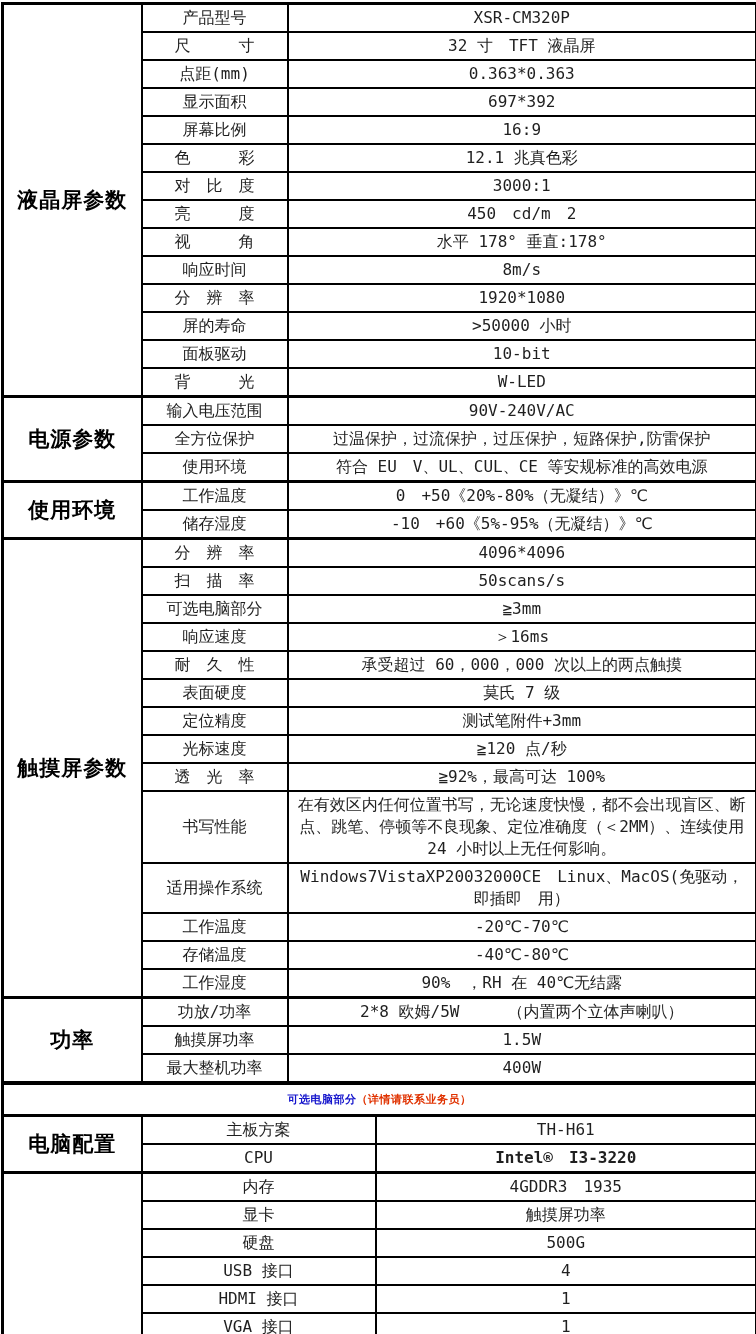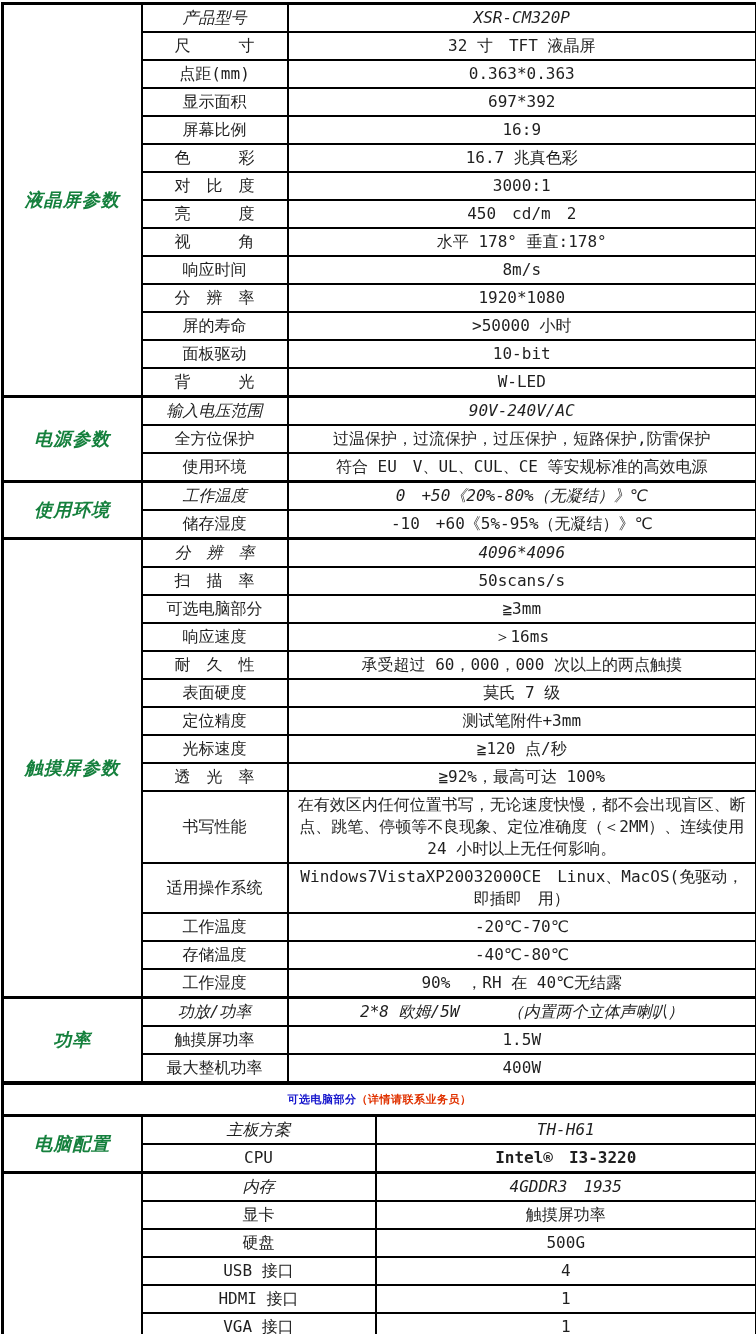"产品型号" .t tr.sec-top td { font-style: italic -> none }
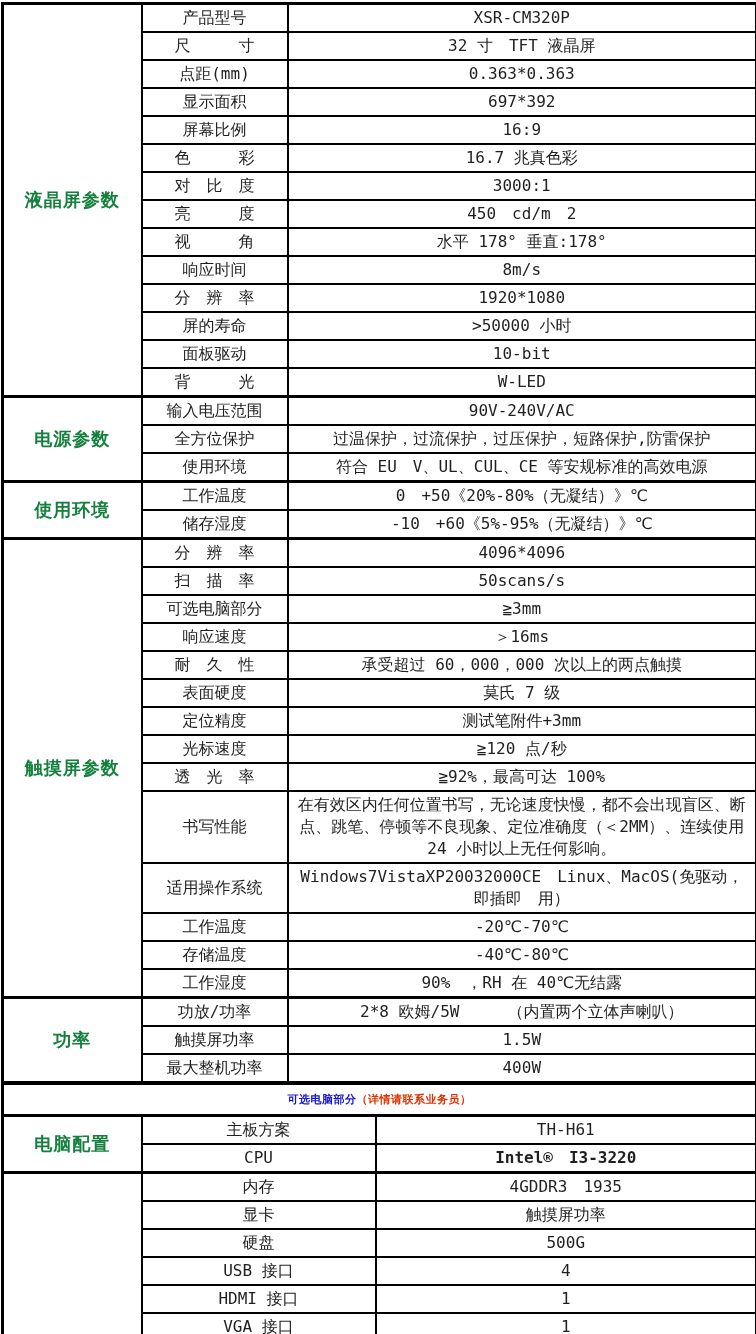"16.7 兆真色彩" td.val { text: 16.7 -> 12.1 }
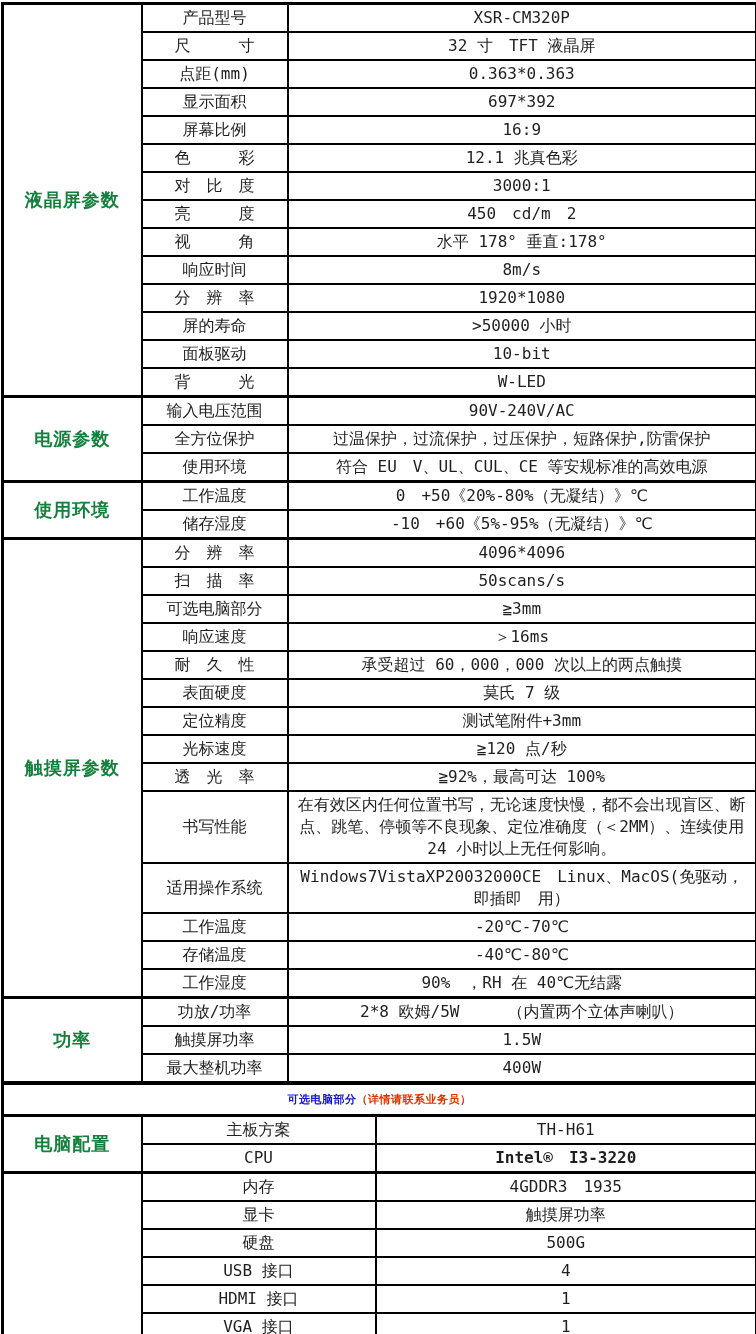"液晶屏参数" td.cat { color: #15803d -> #000000; font-size: 18px -> 21px }
